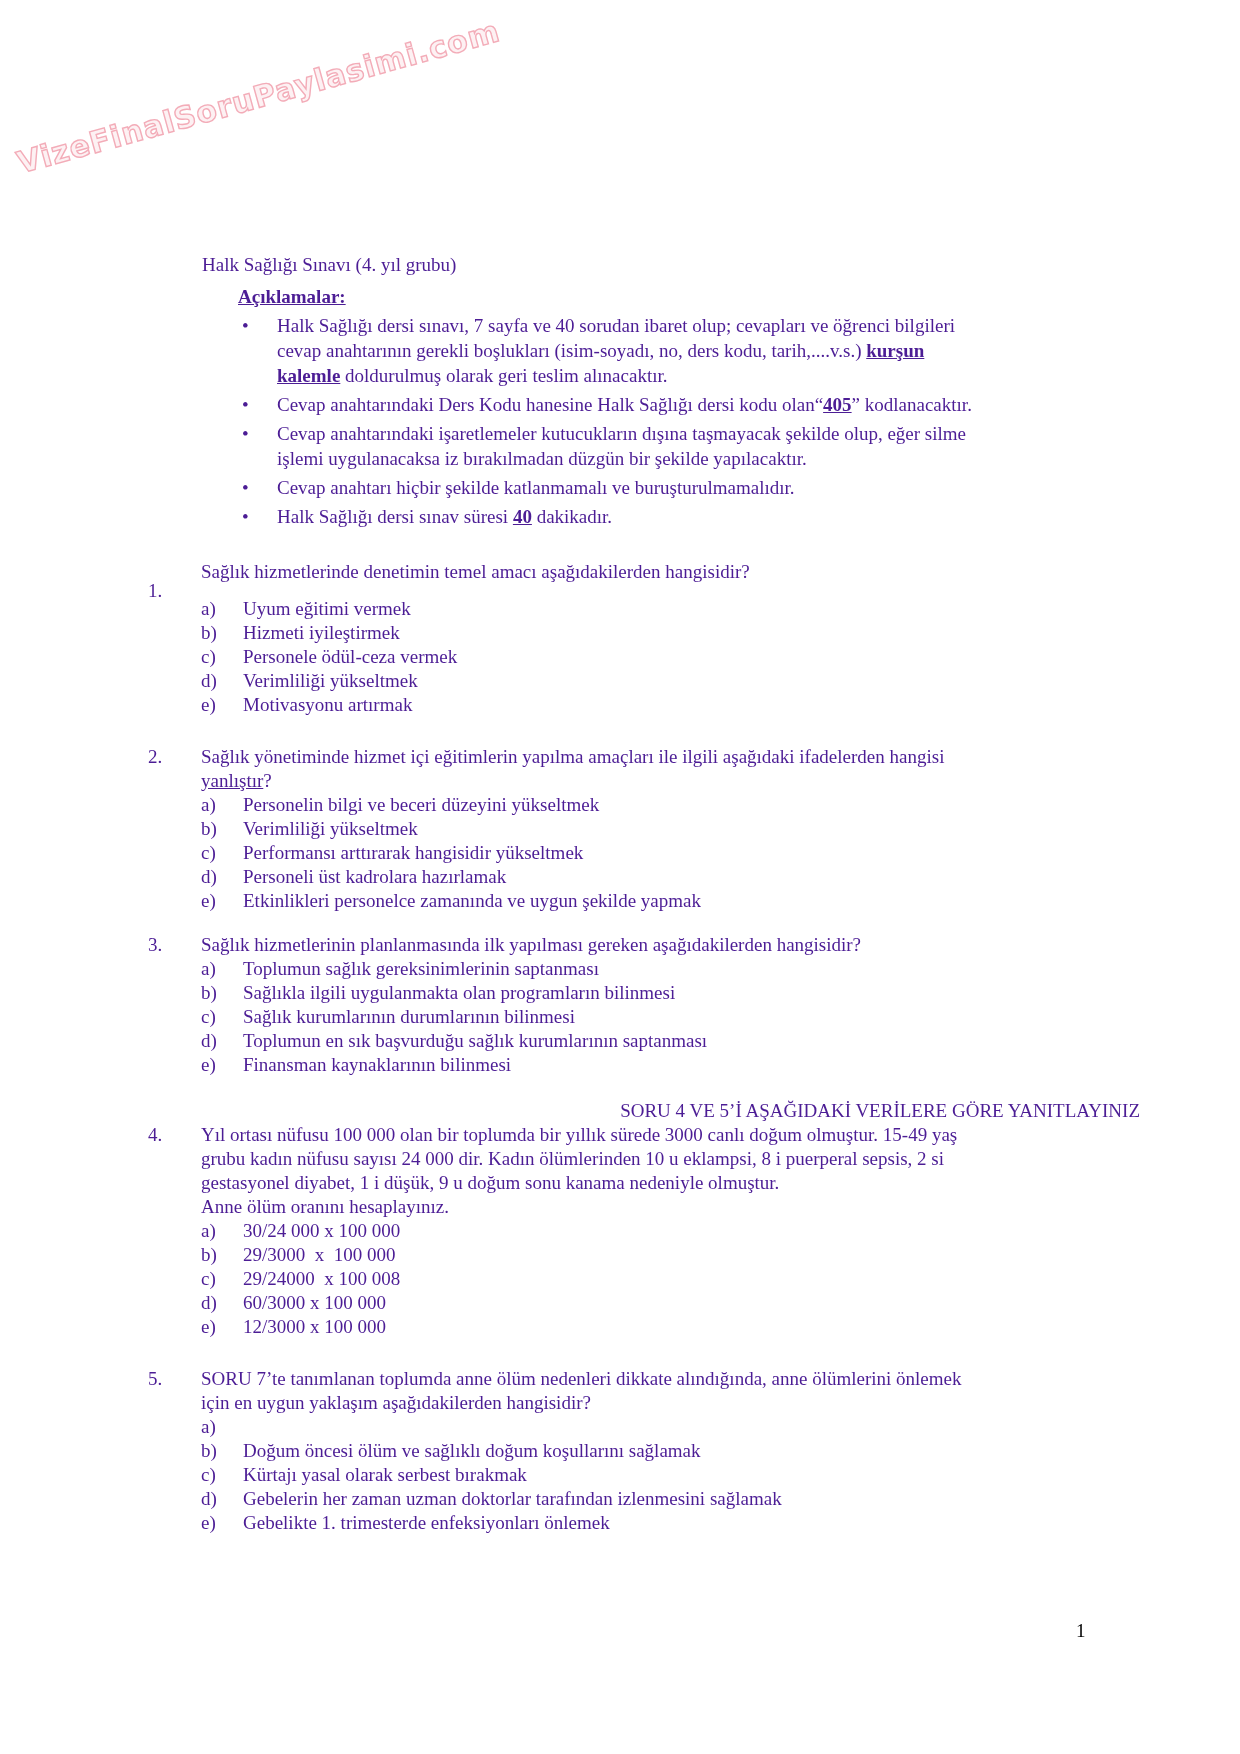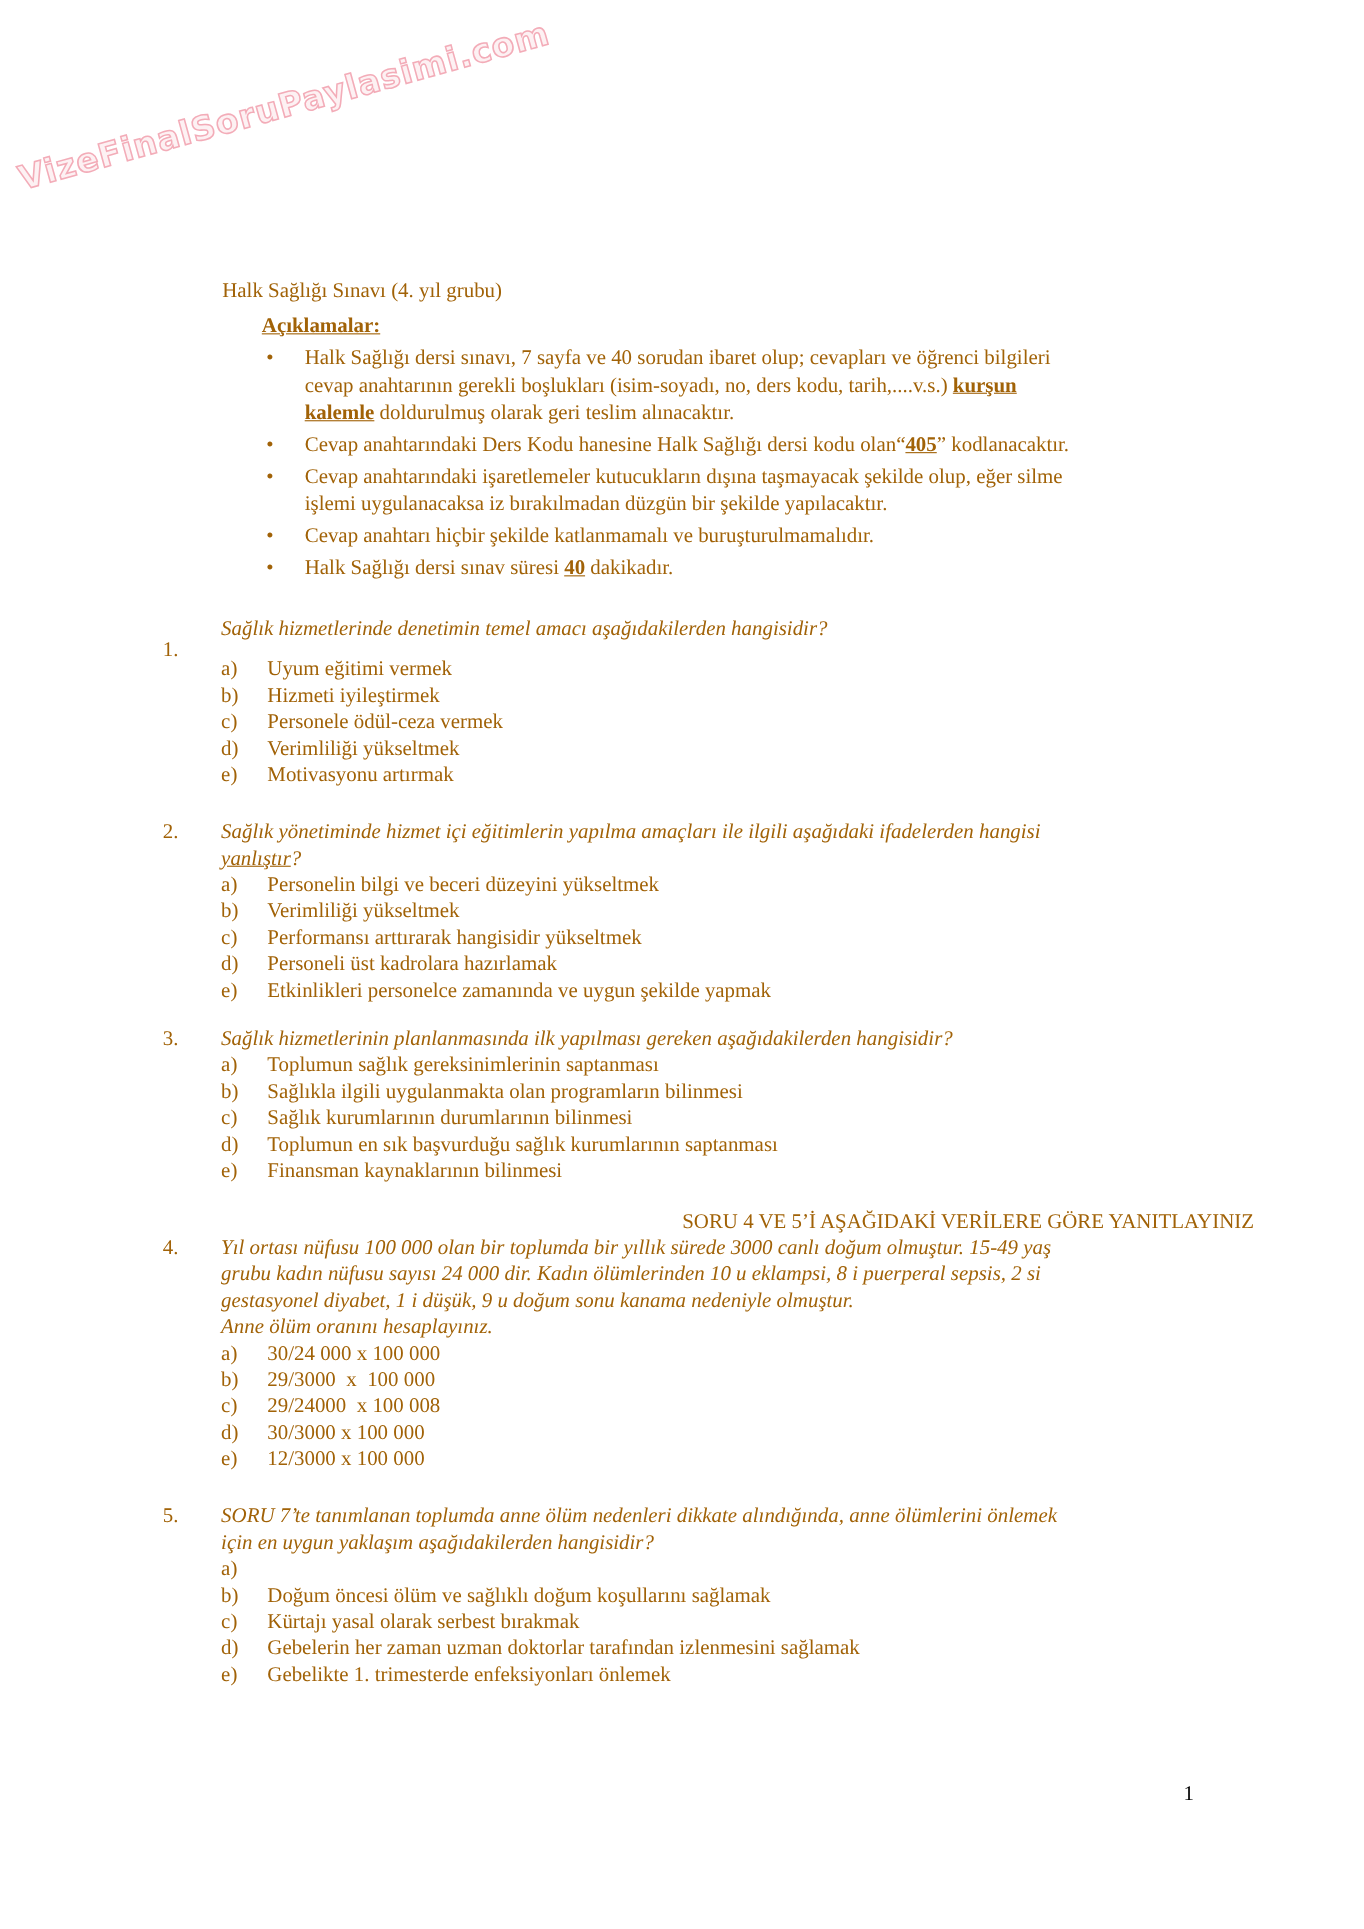"Halk Sağlığı Sınavı (4. yıl" .content { color: #a16207 -> #4c1d95 }
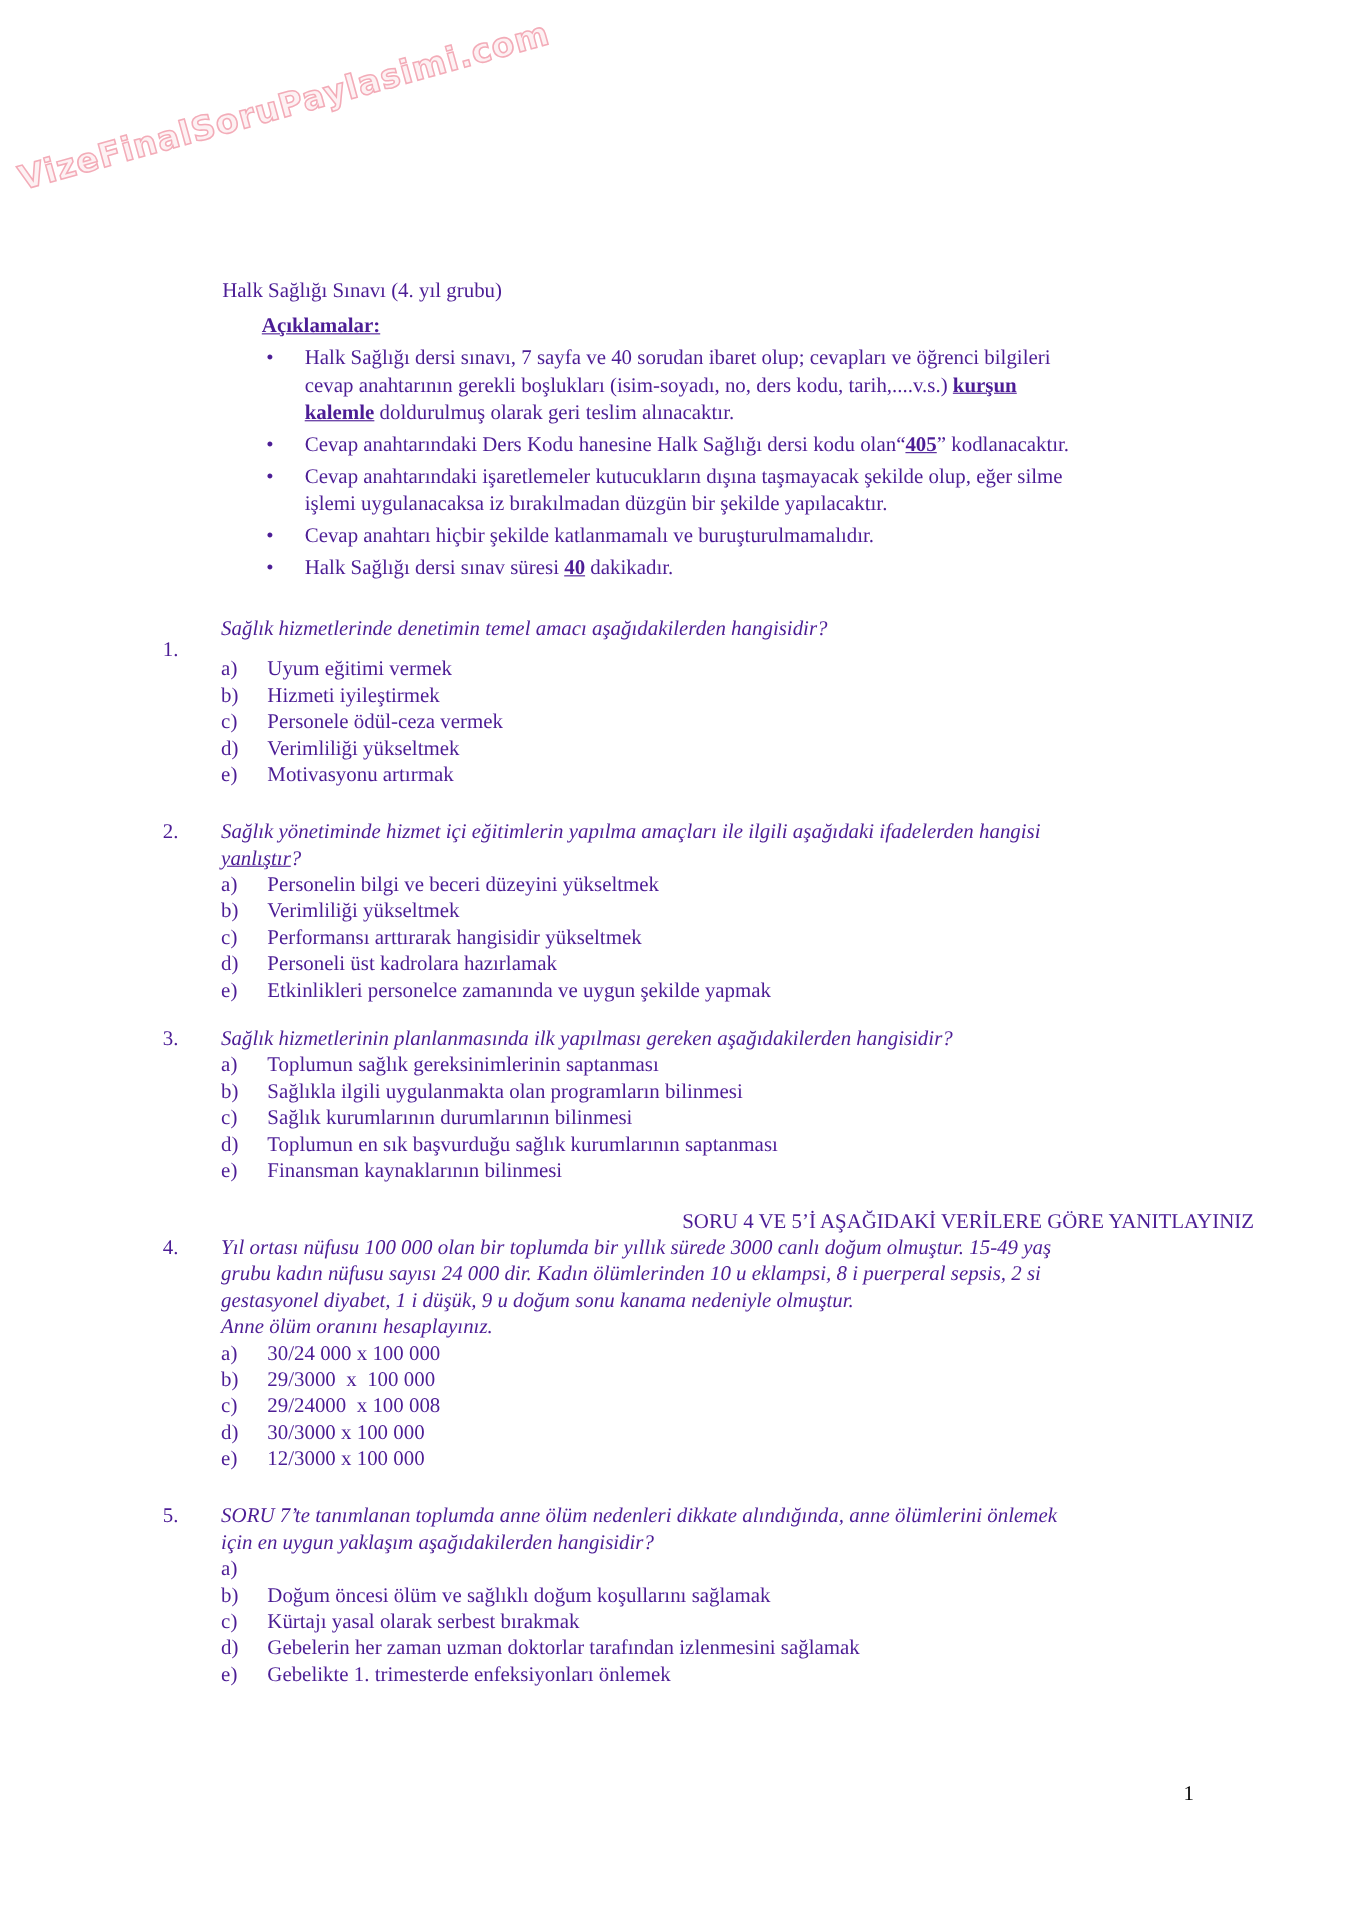"Sağlık hizmetlerinde denetimin temel" .stem { font-style: italic -> none }
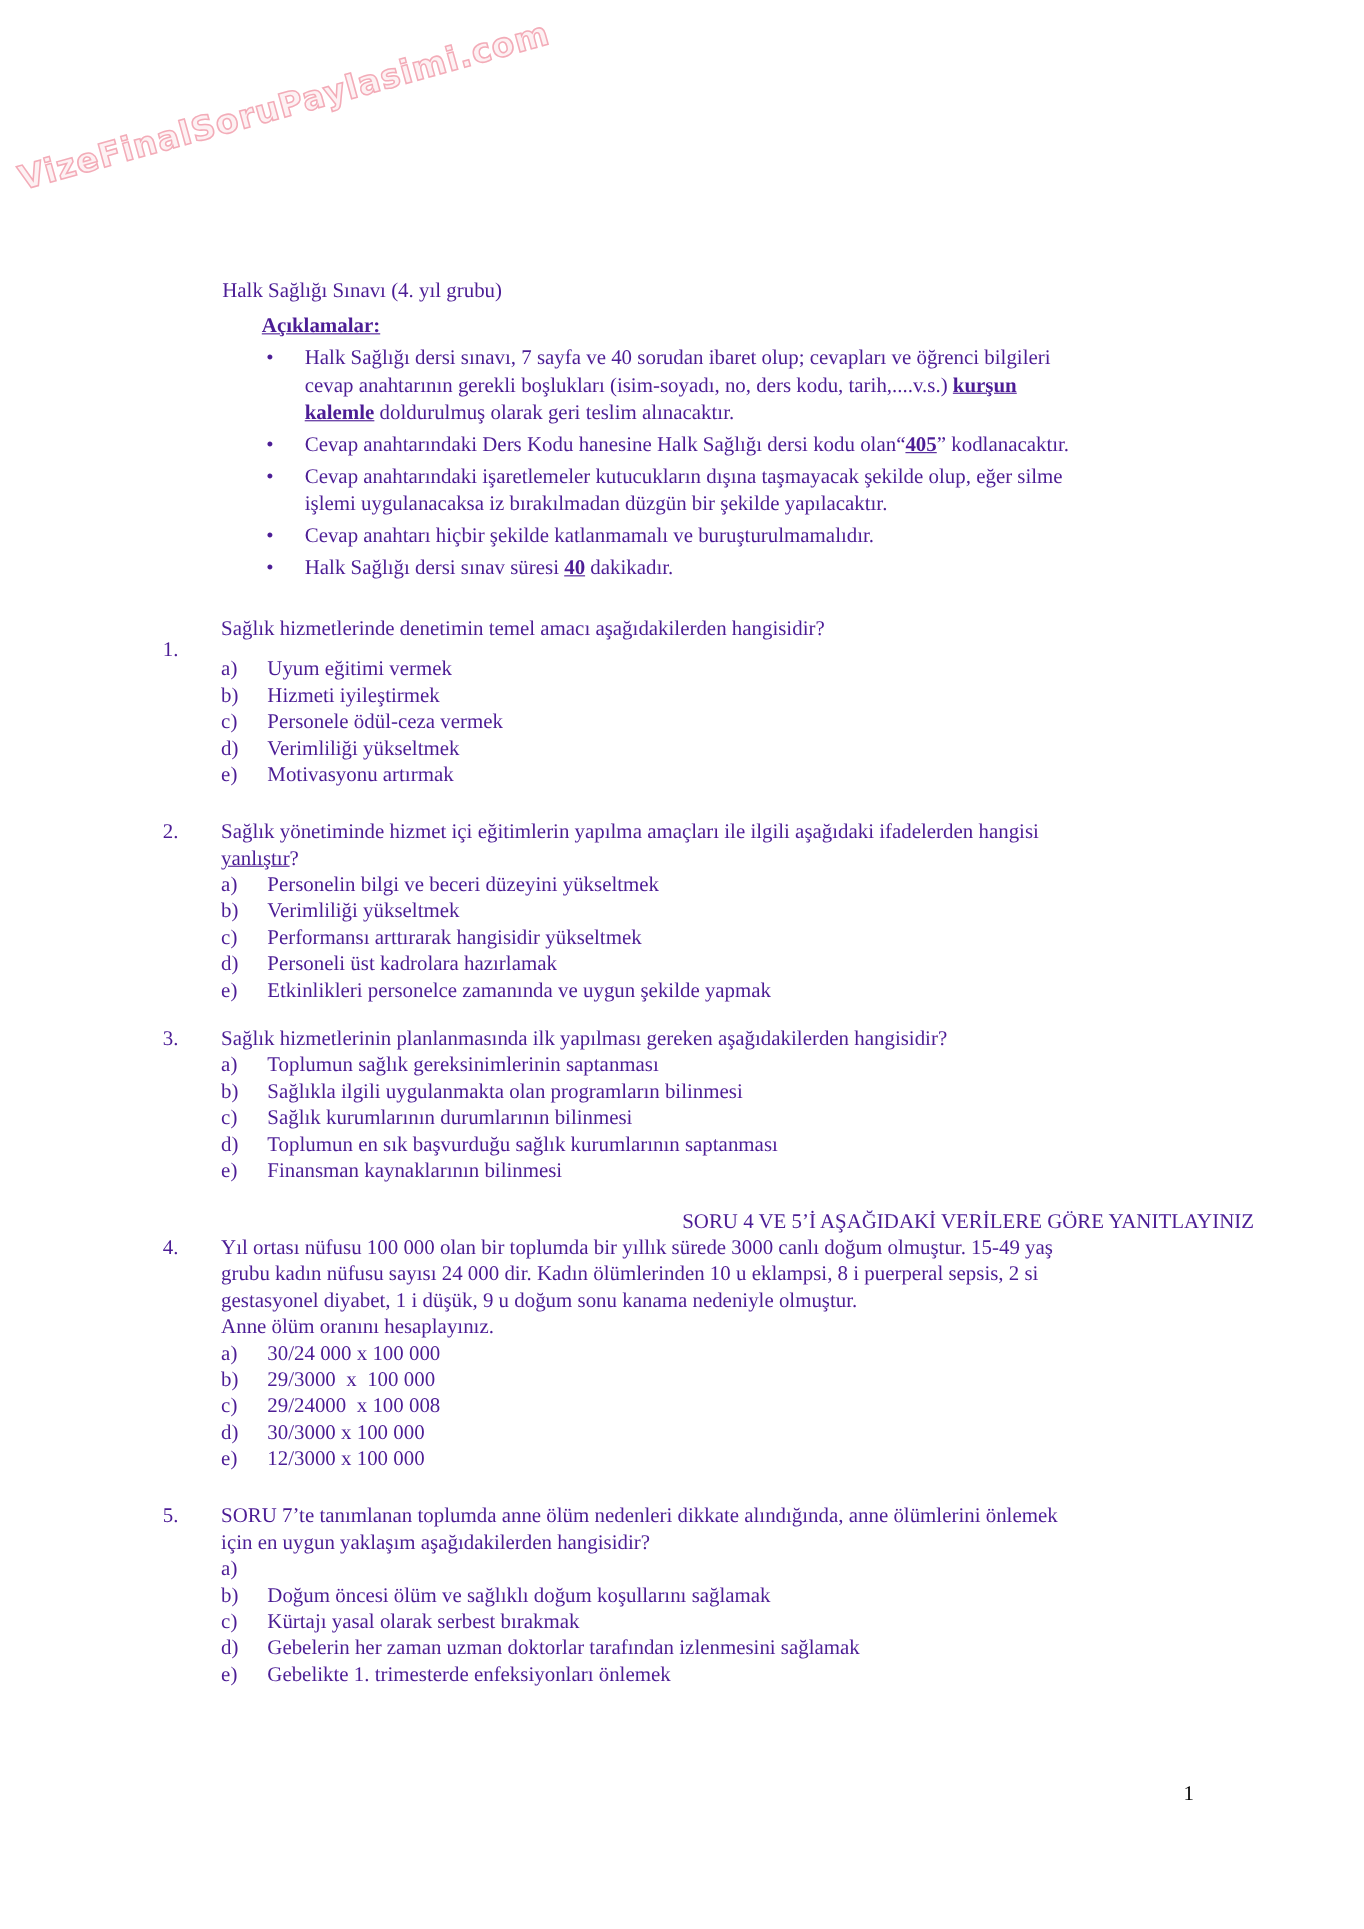"30/3000 x 100 000" span.otext { text: 30/3000 -> 60/3000 }
